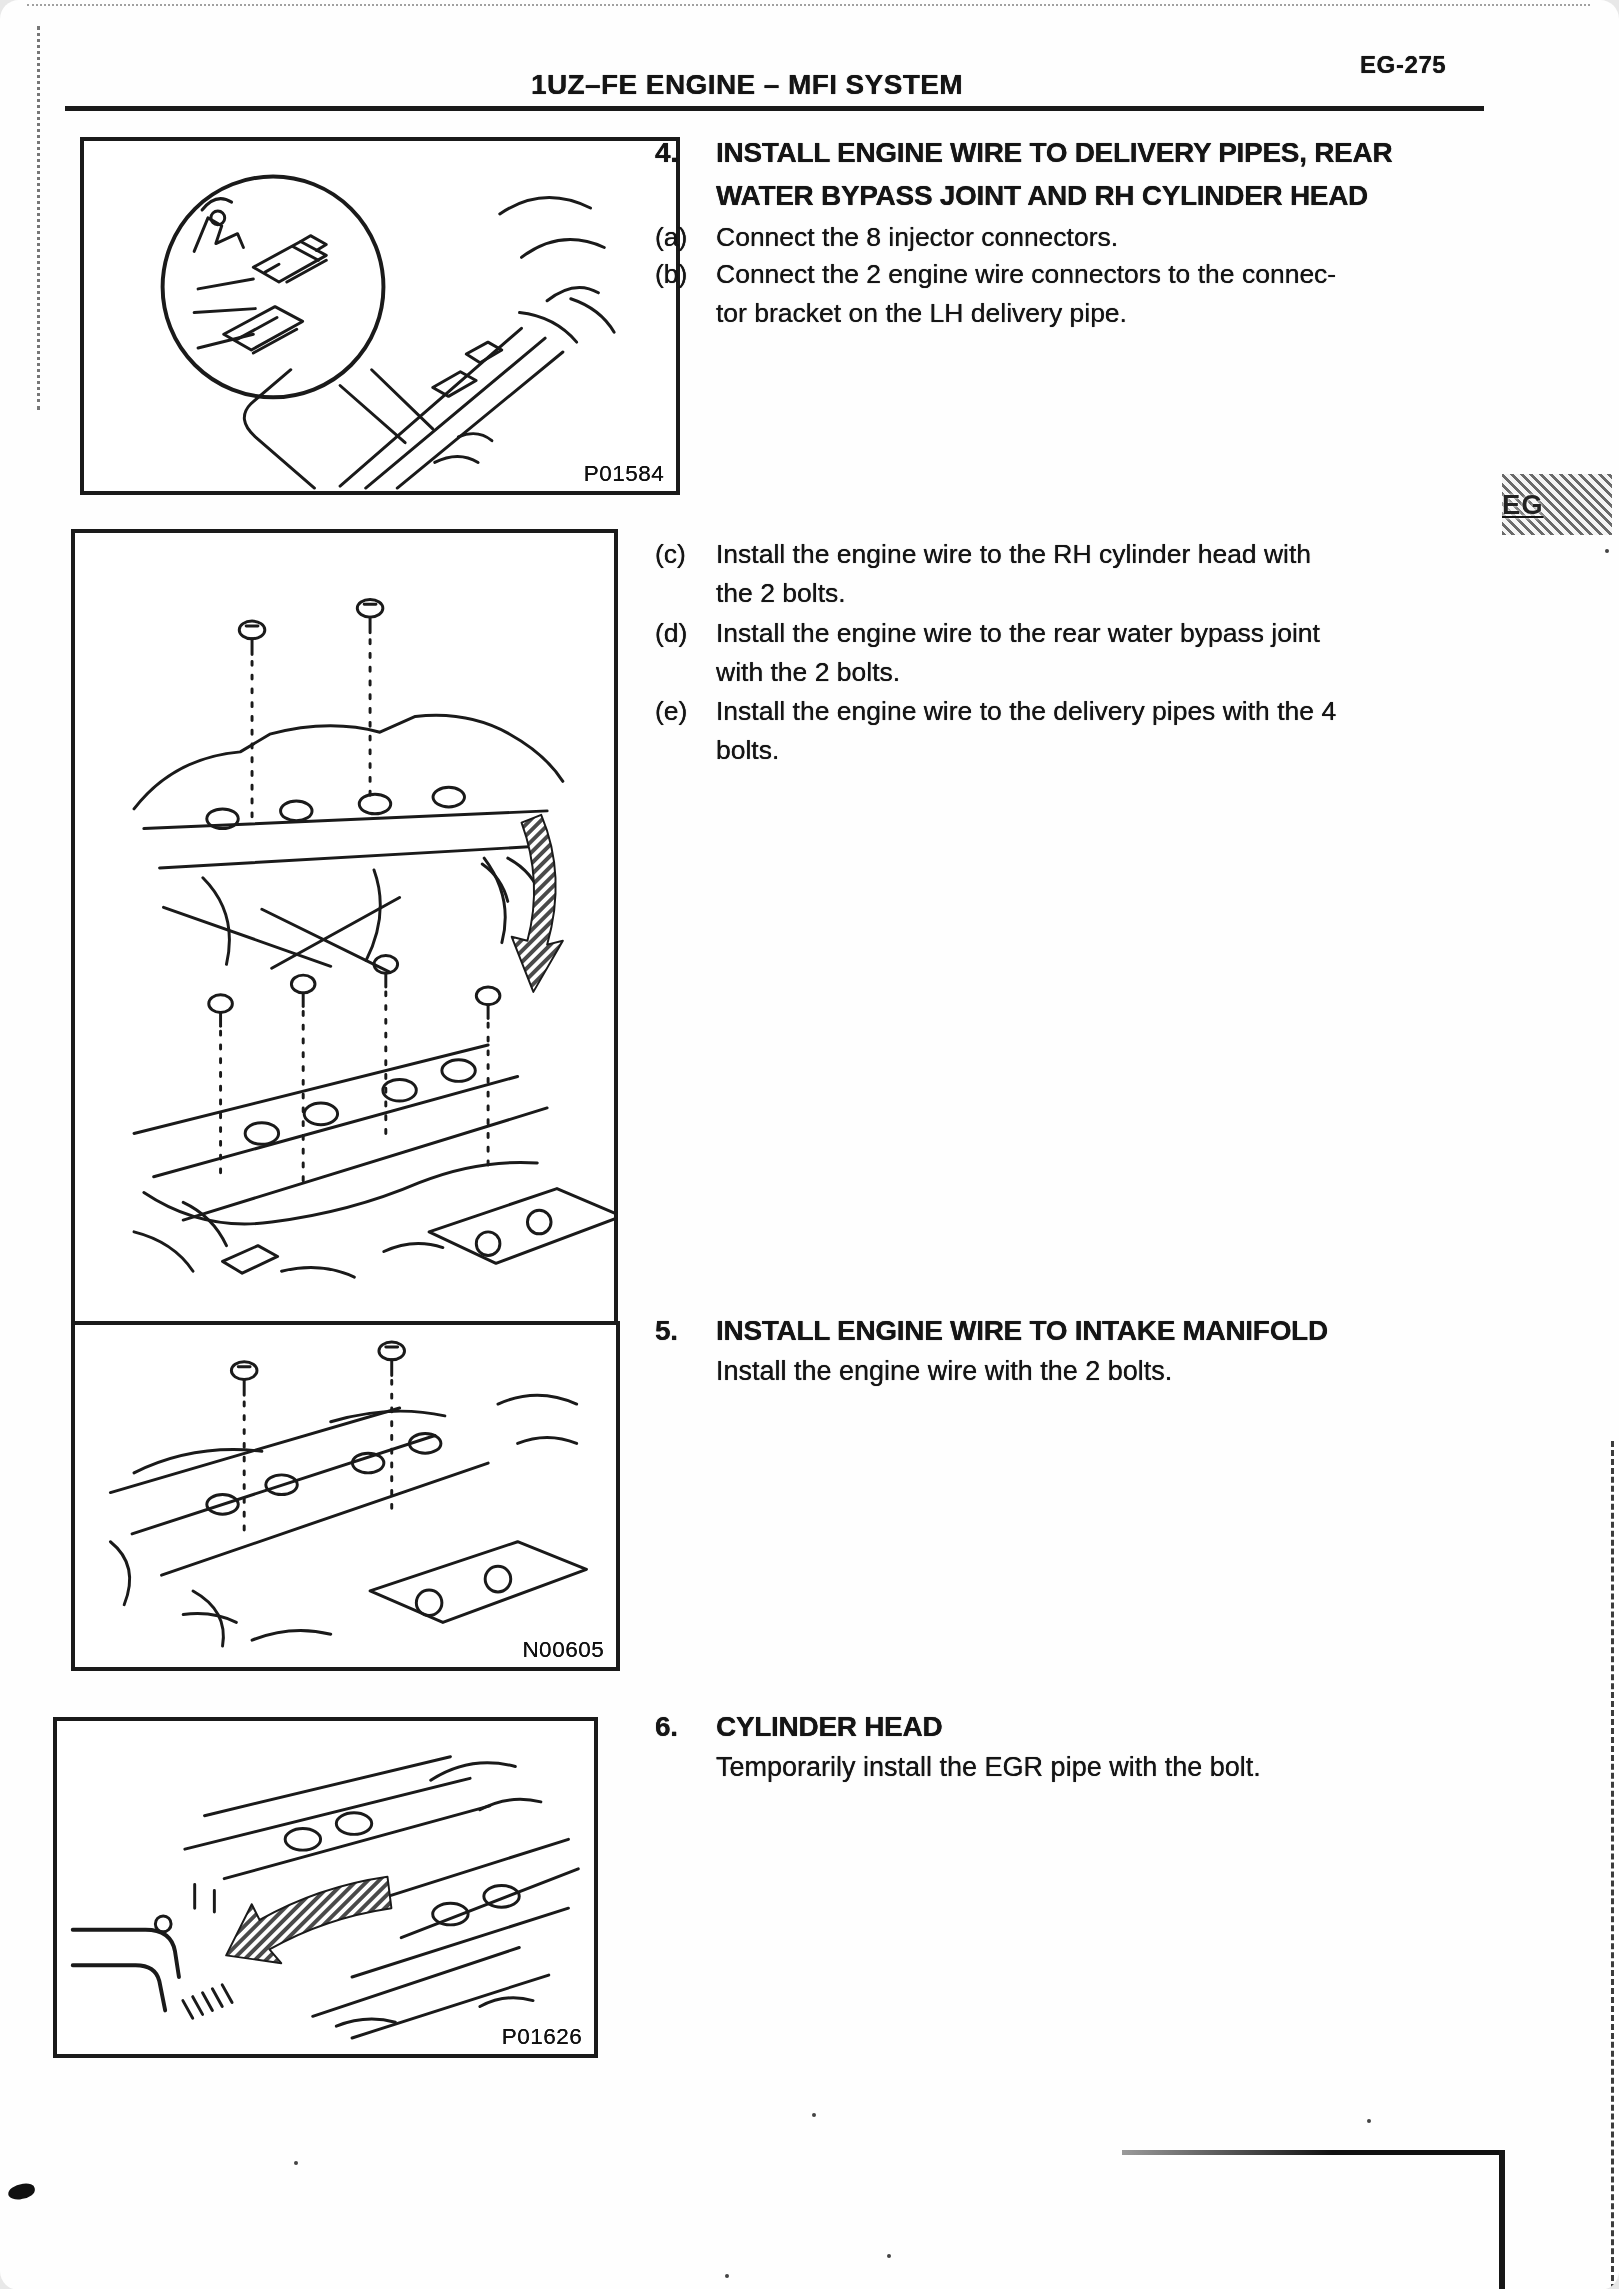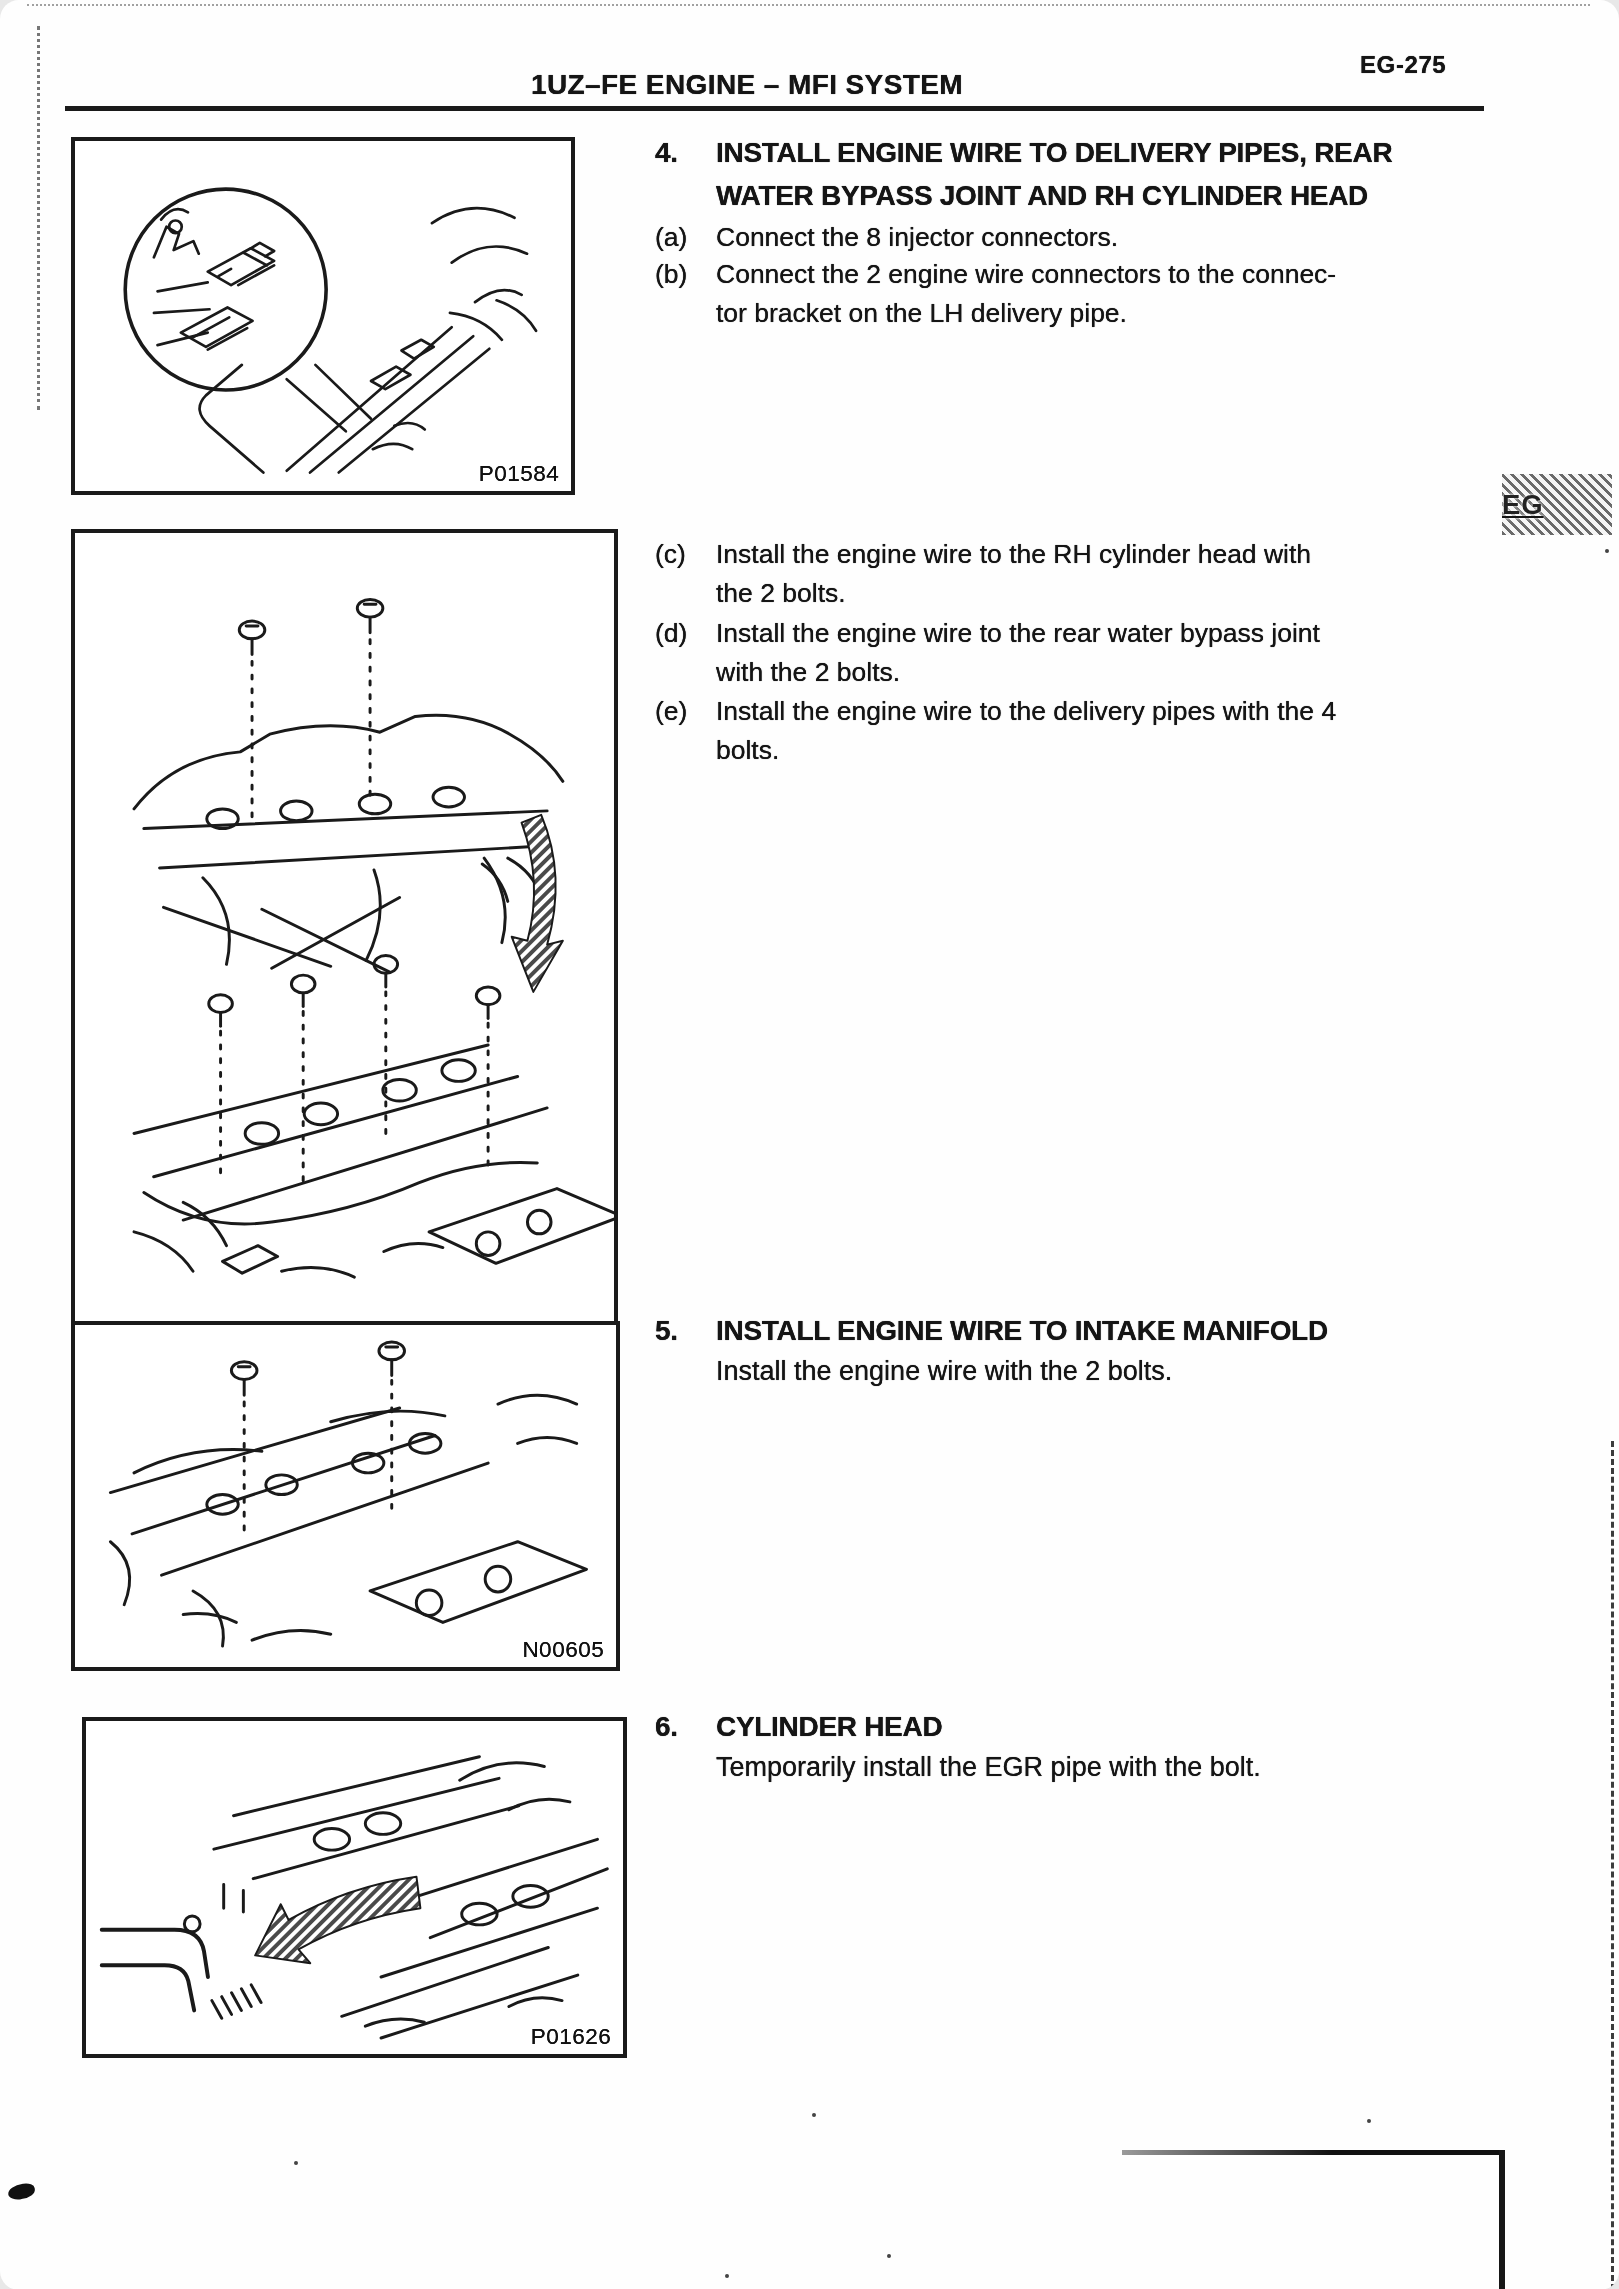"P01584" .fig1 { left: 71px -> 80px; width: 504px -> 600px }
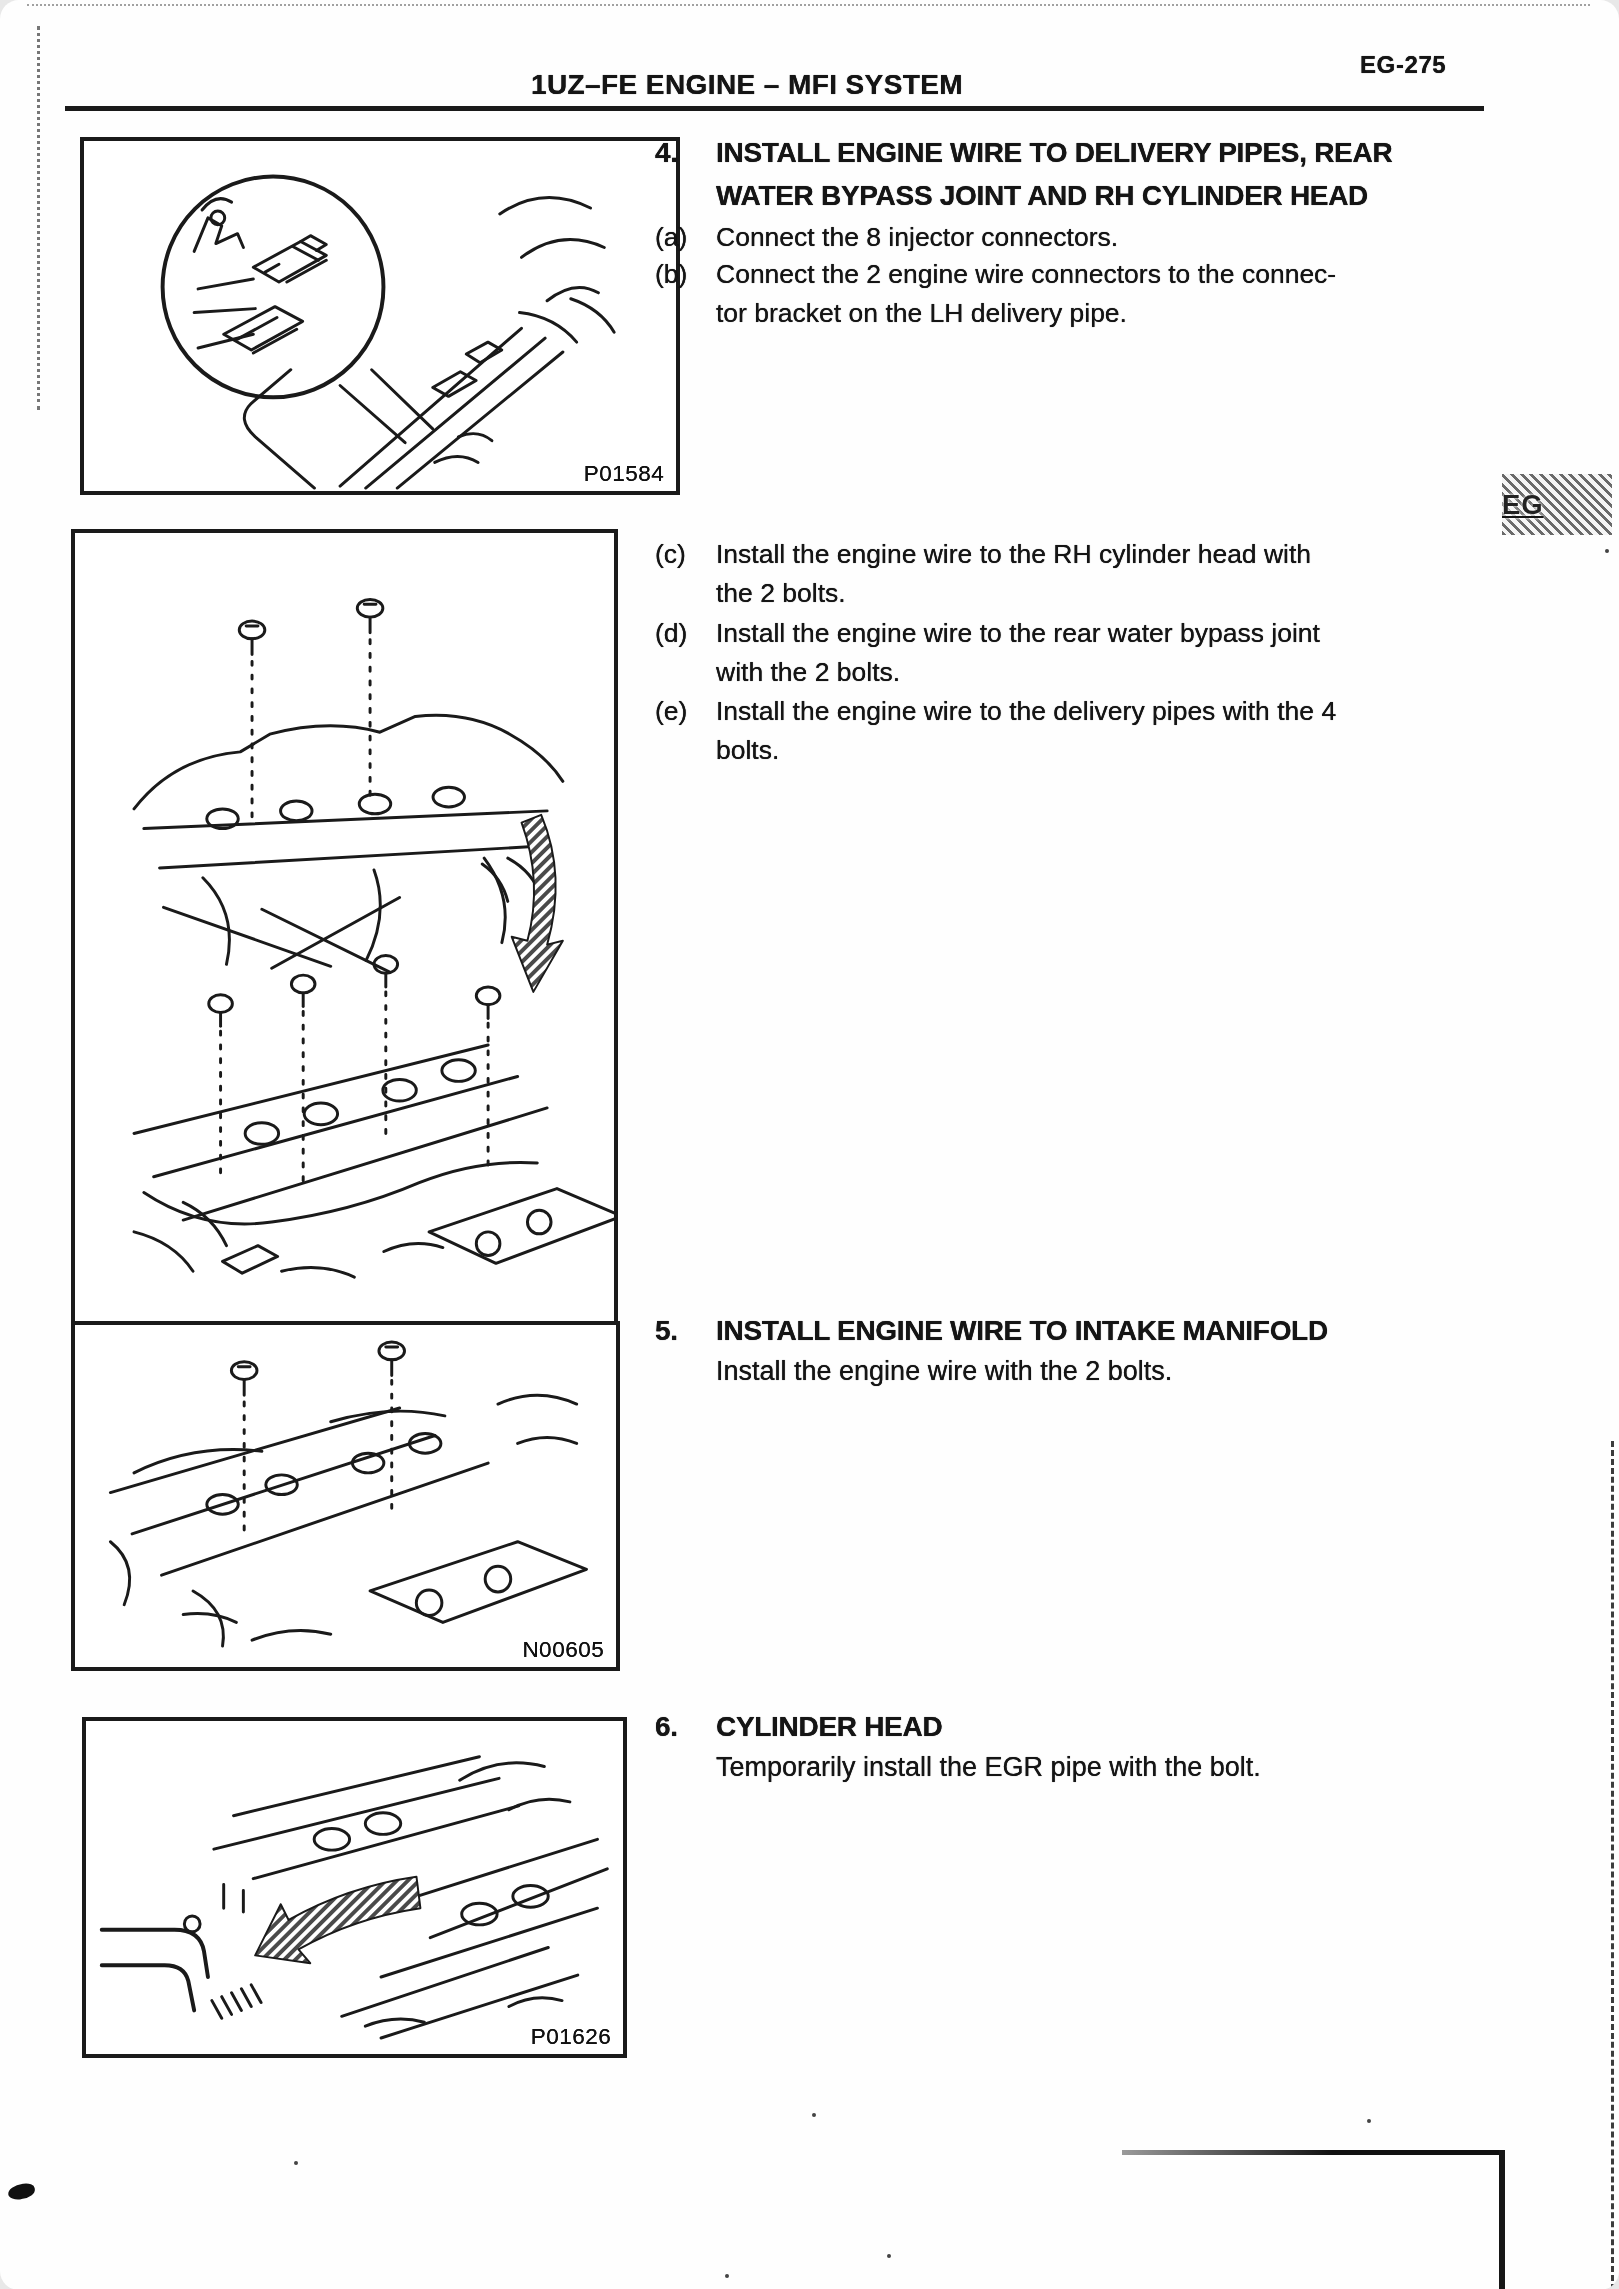"P01626" .fig4 { left: 82px -> 53px }
